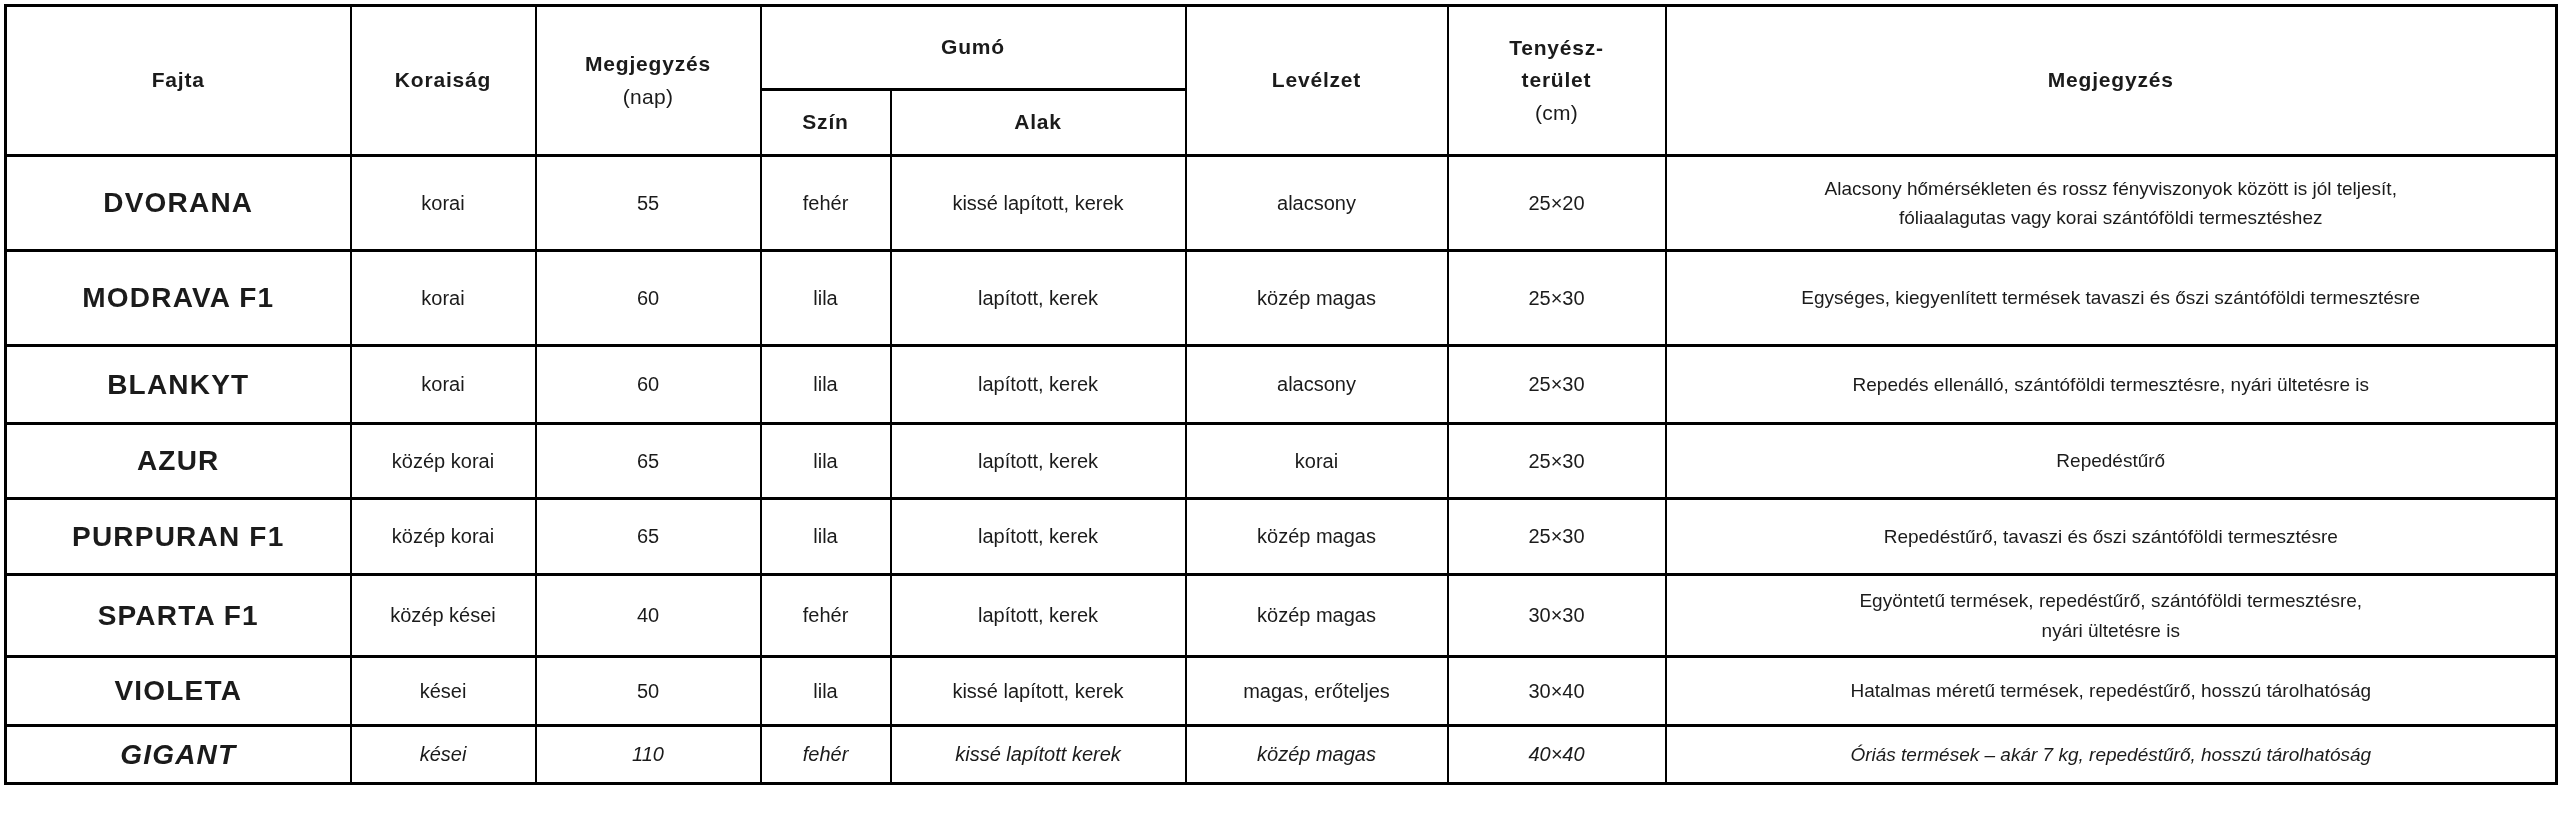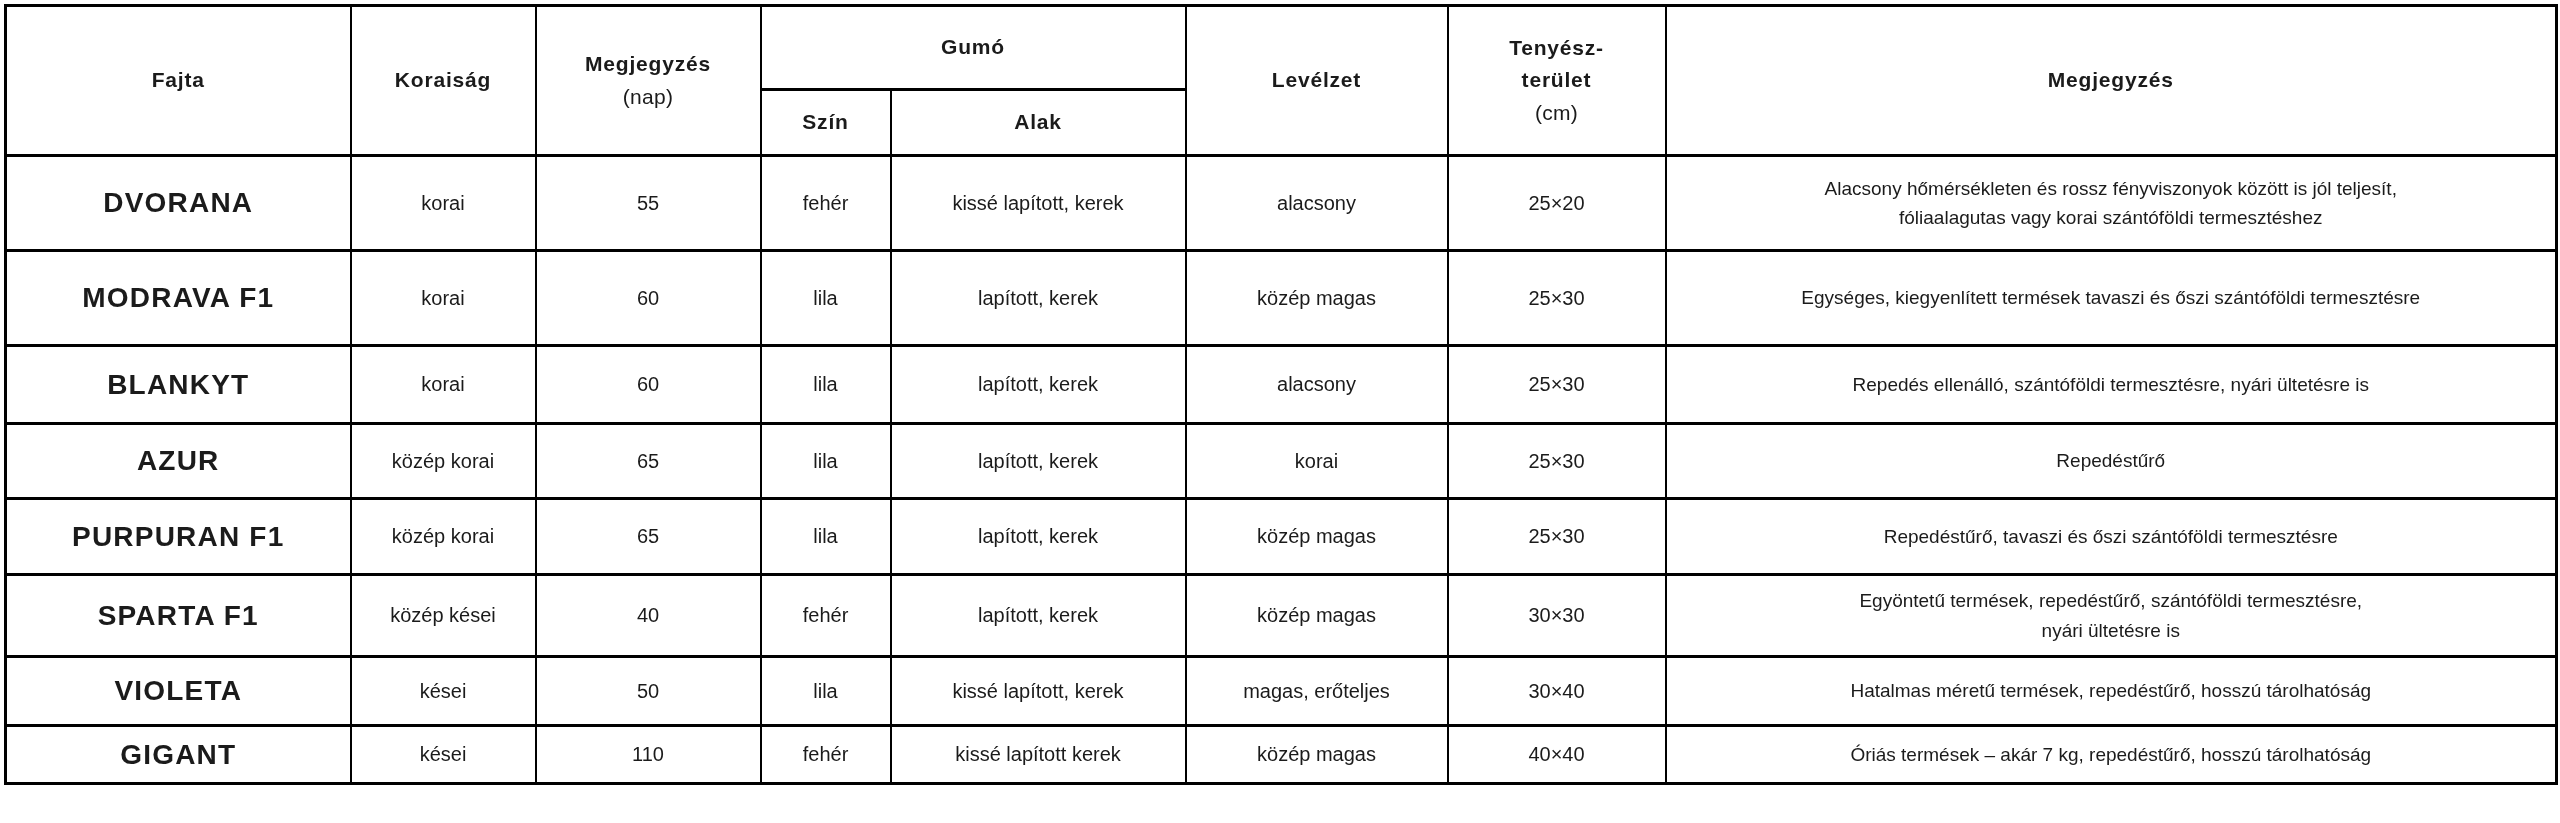"GIGANT" tbody tr:nth-child(8) { font-style: none -> italic }
